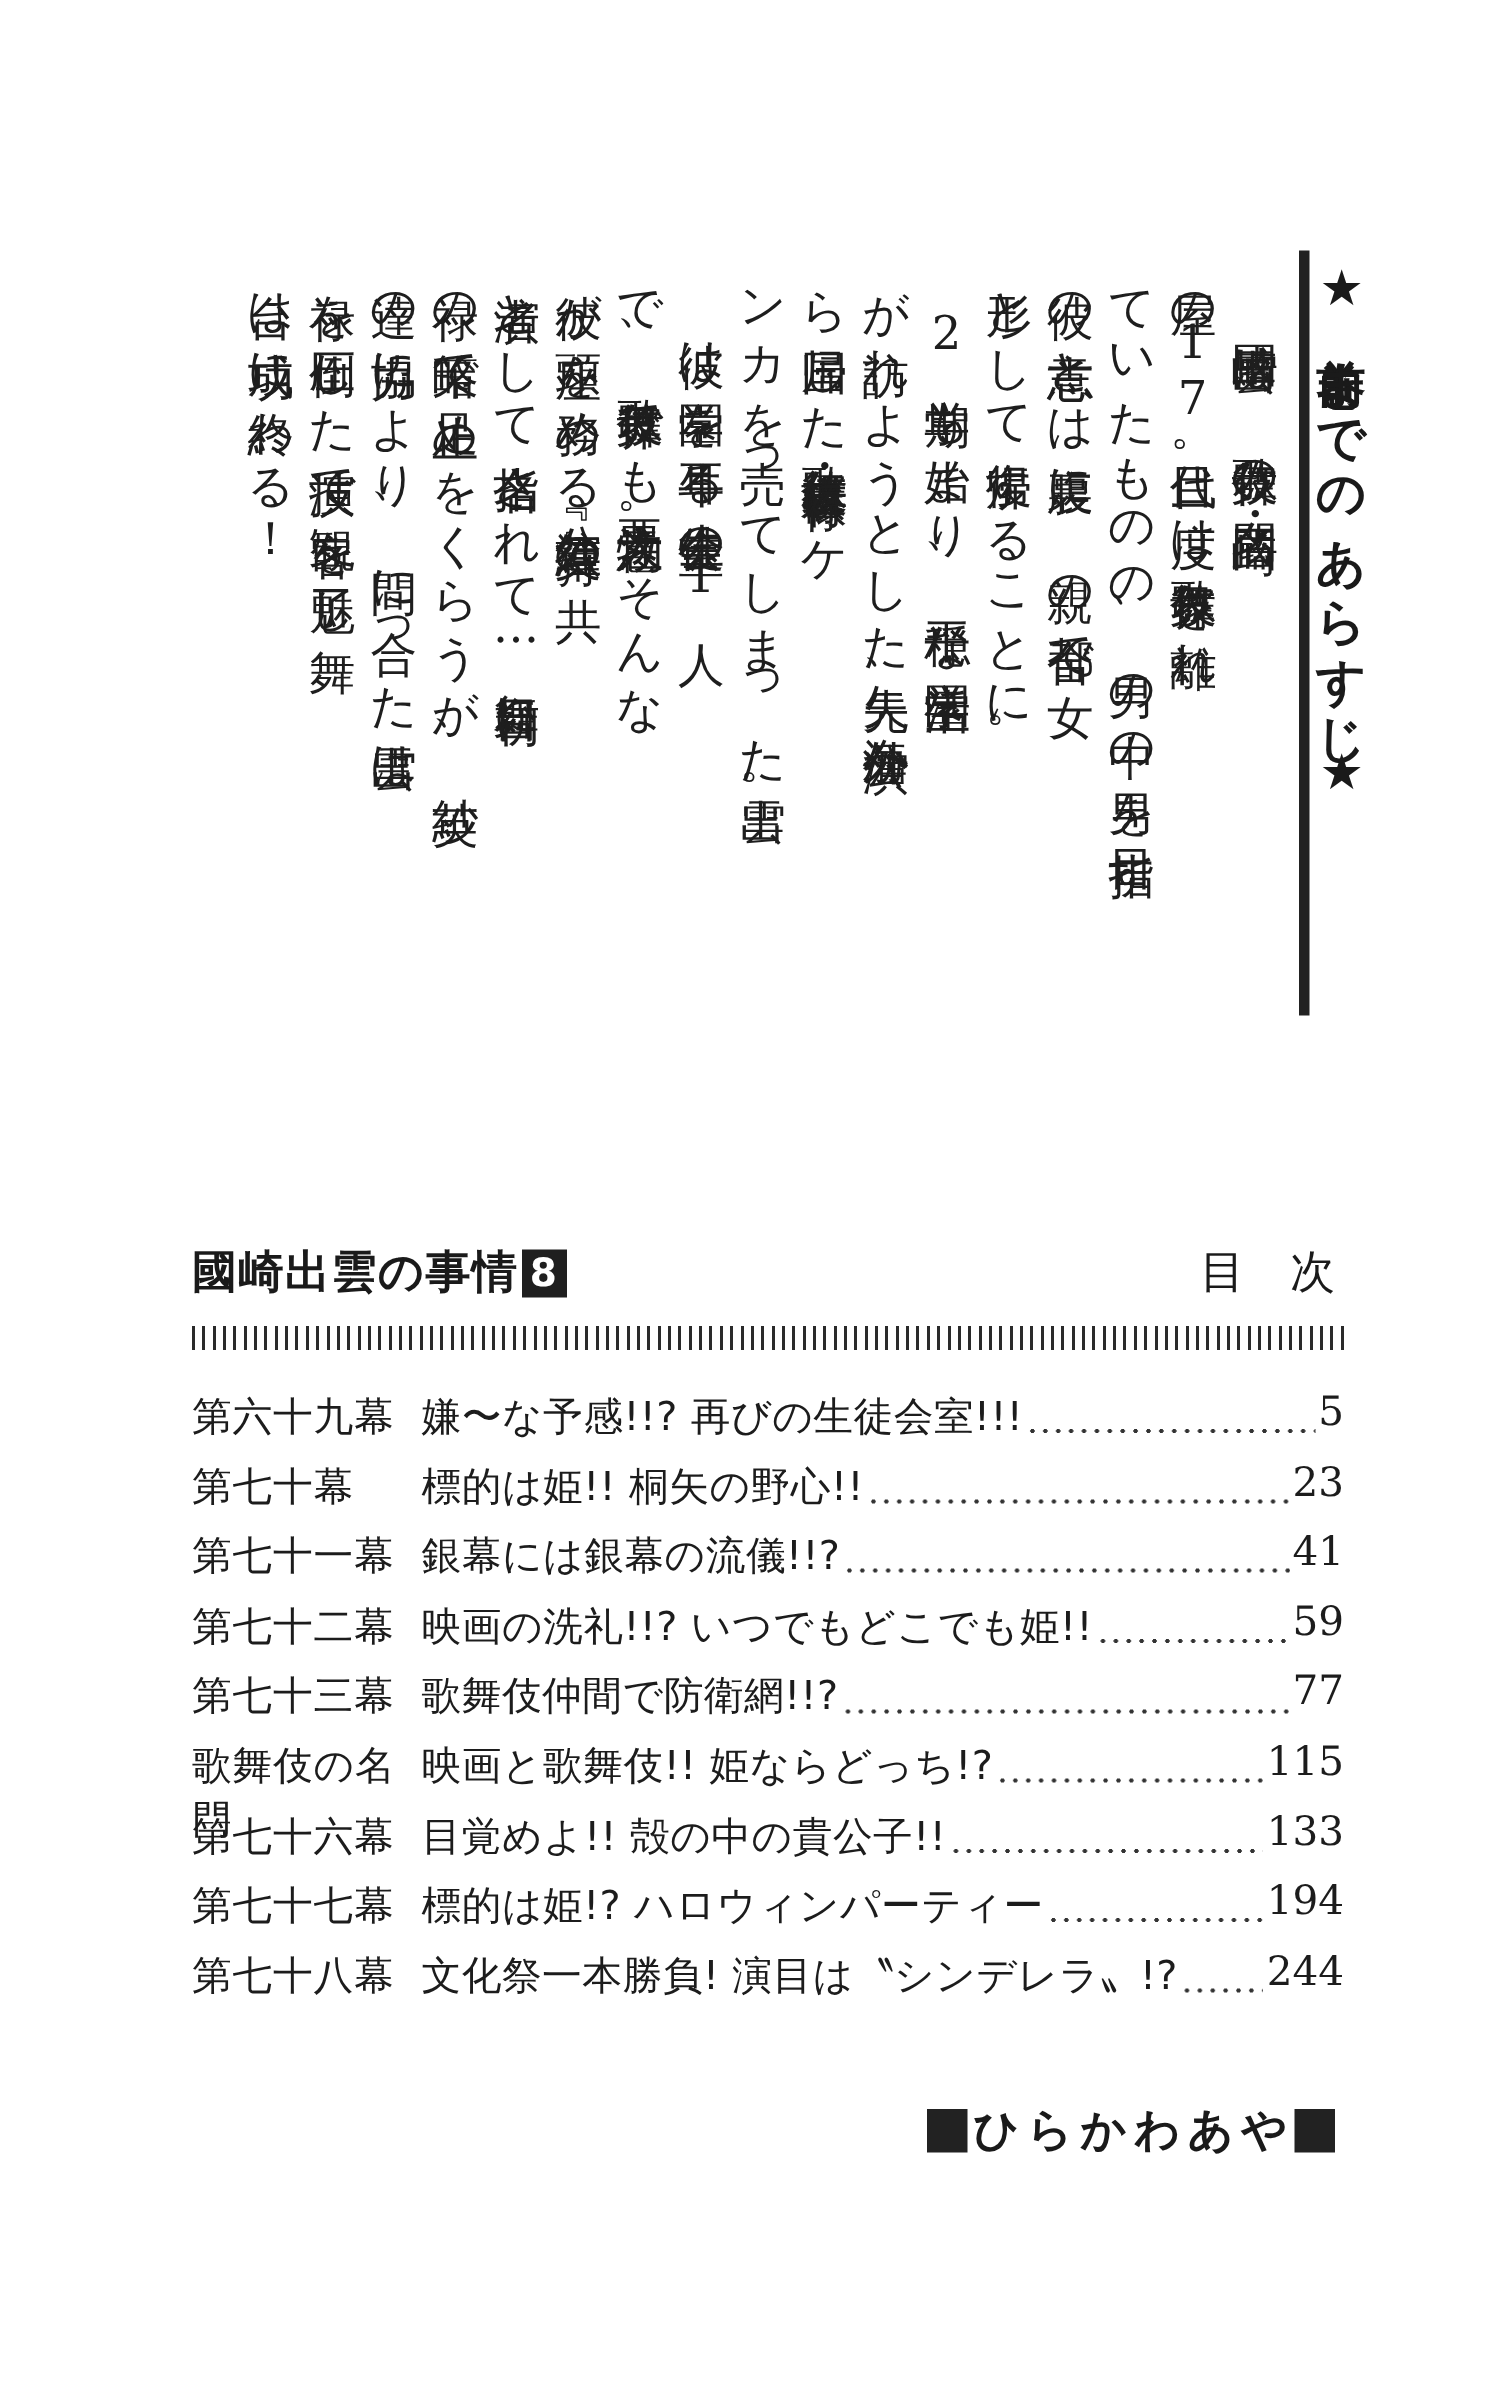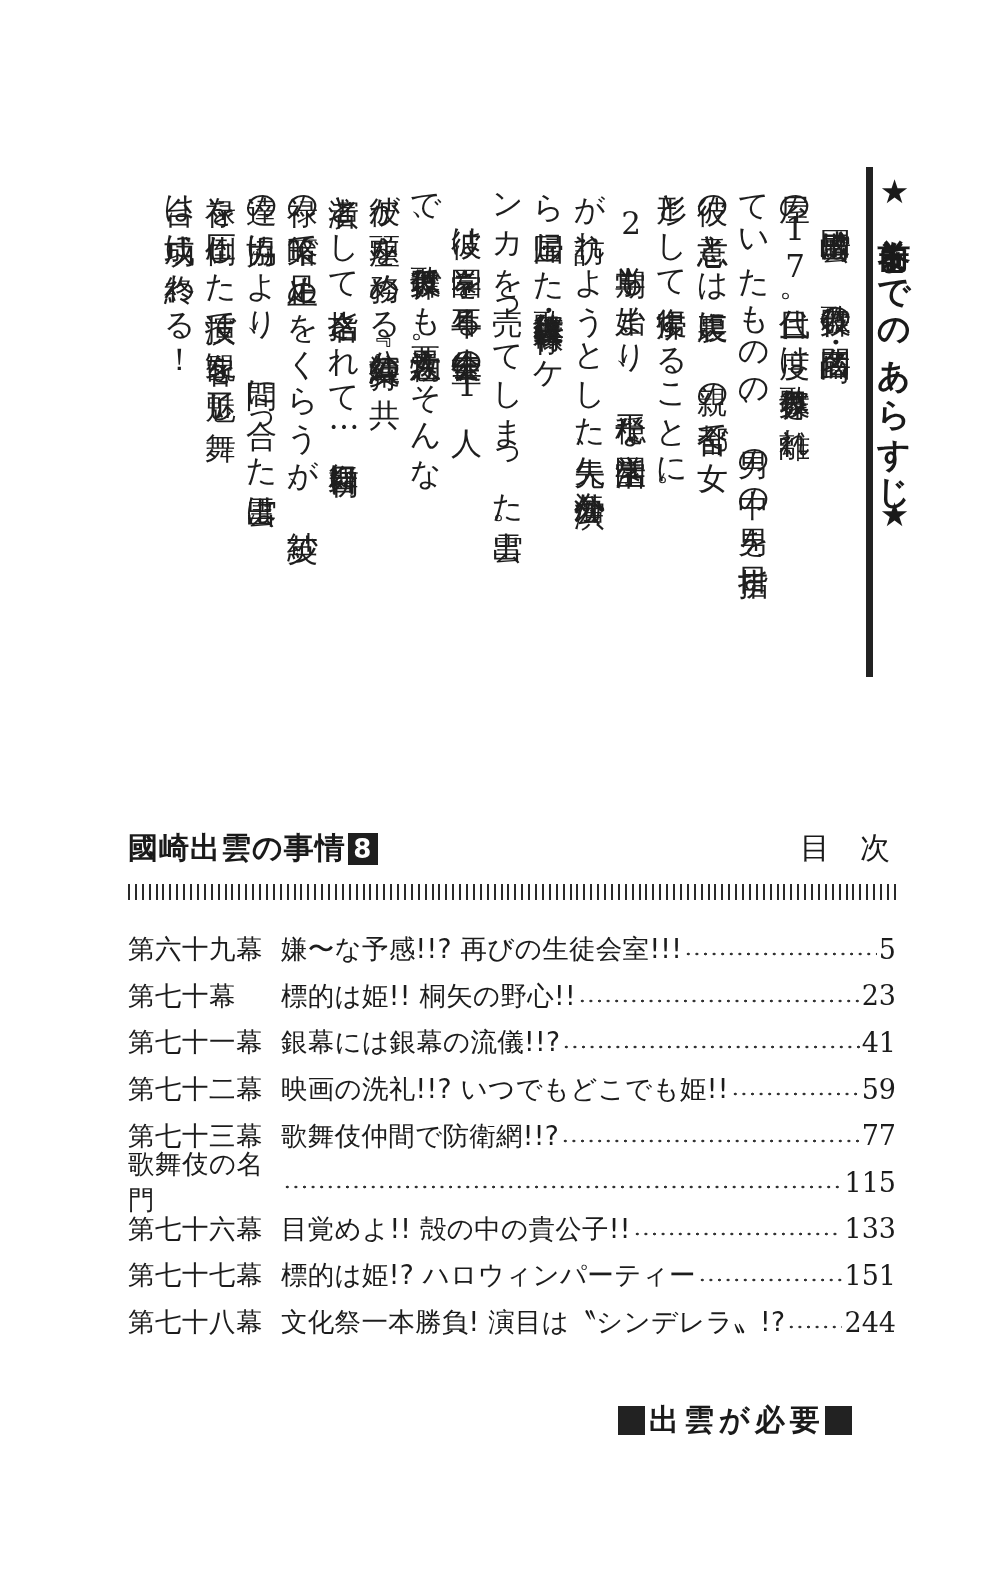"第六十九幕" .toc-row { align-items: center -> flex-start }
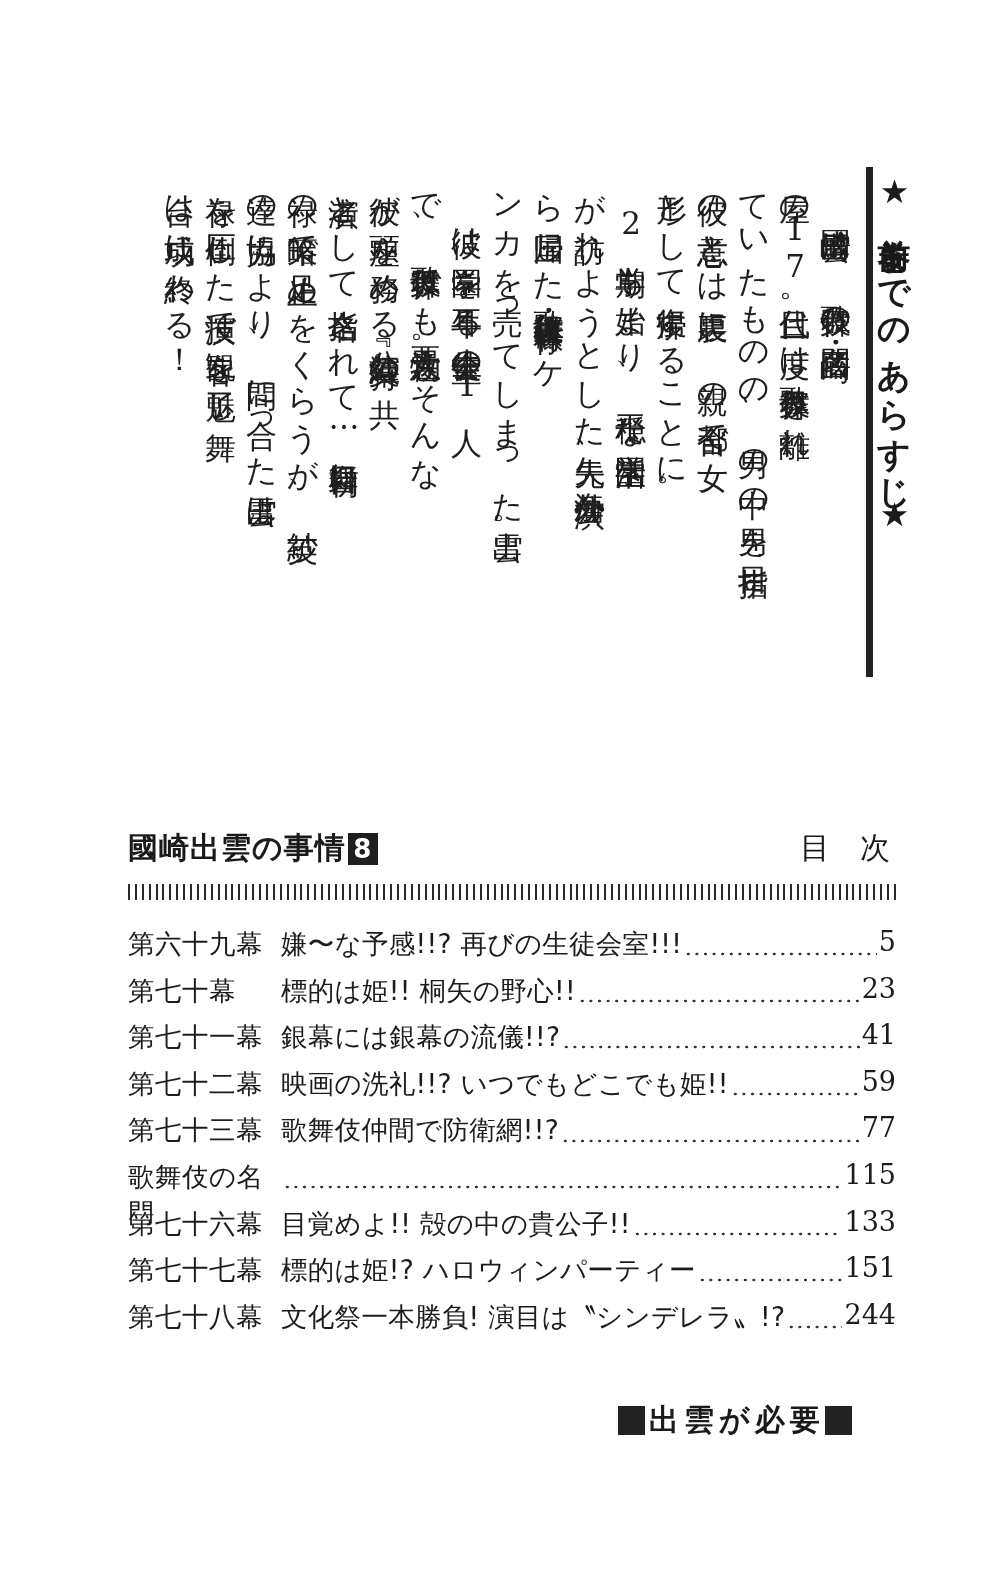"映画と歌舞伎!! 姫ならどっち!?" span.toc-name { html: none -> <span>映画と歌舞伎!! 姫ならどっち!?</span> }
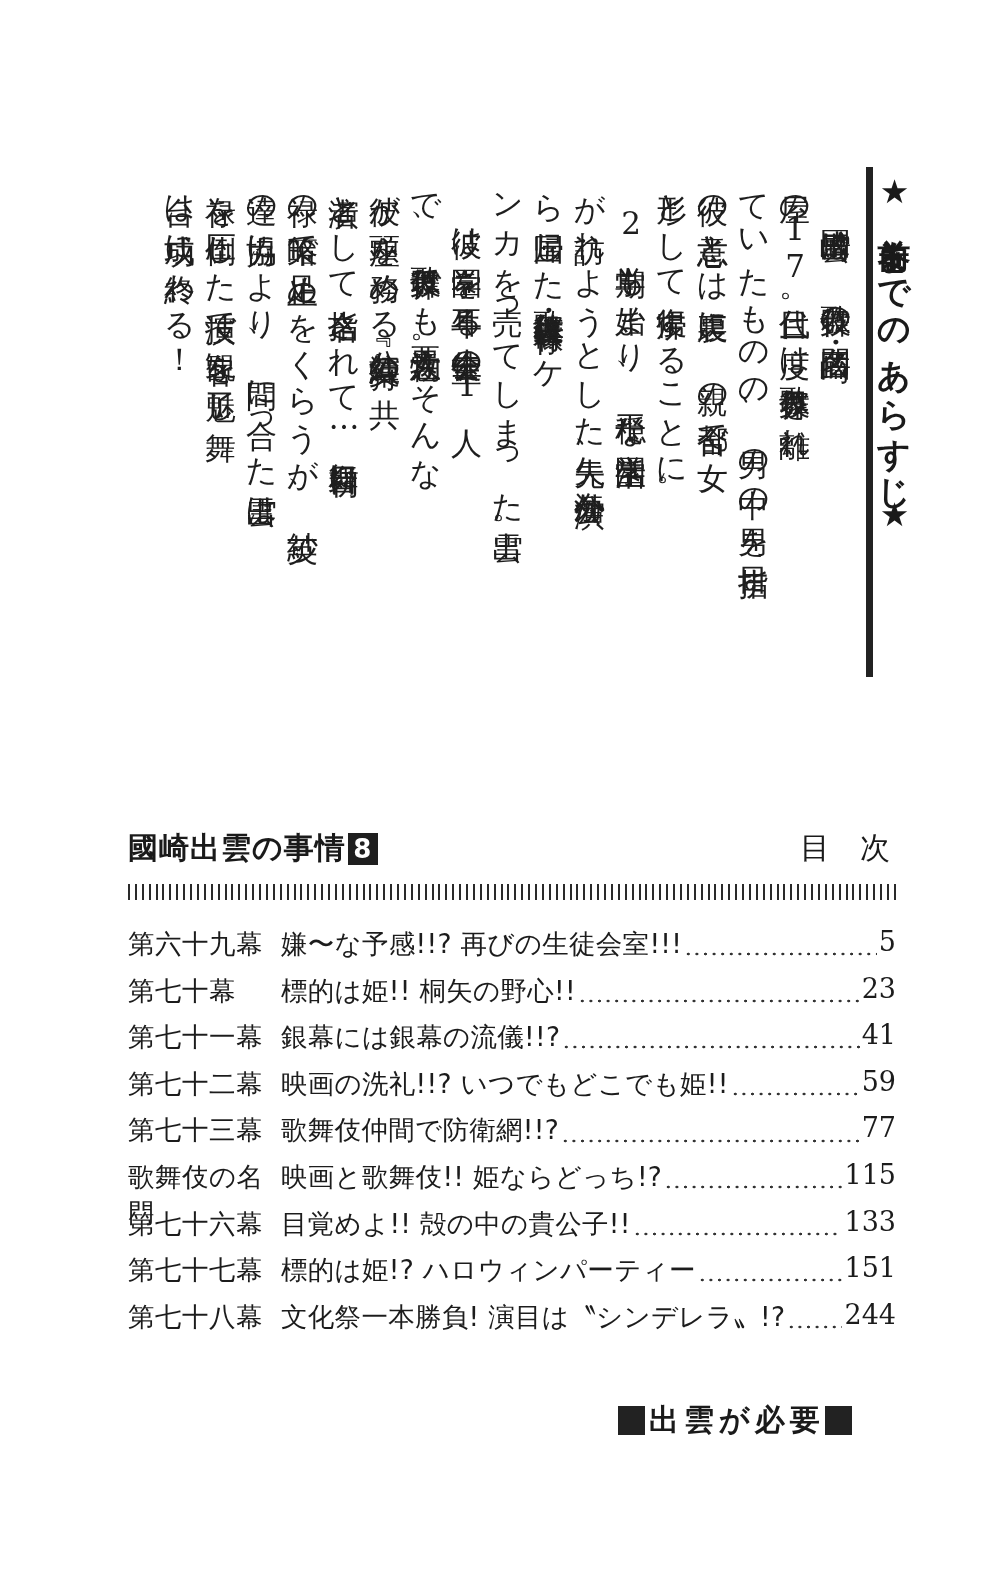"151" span.toc-page { text: 151 -> 194 }
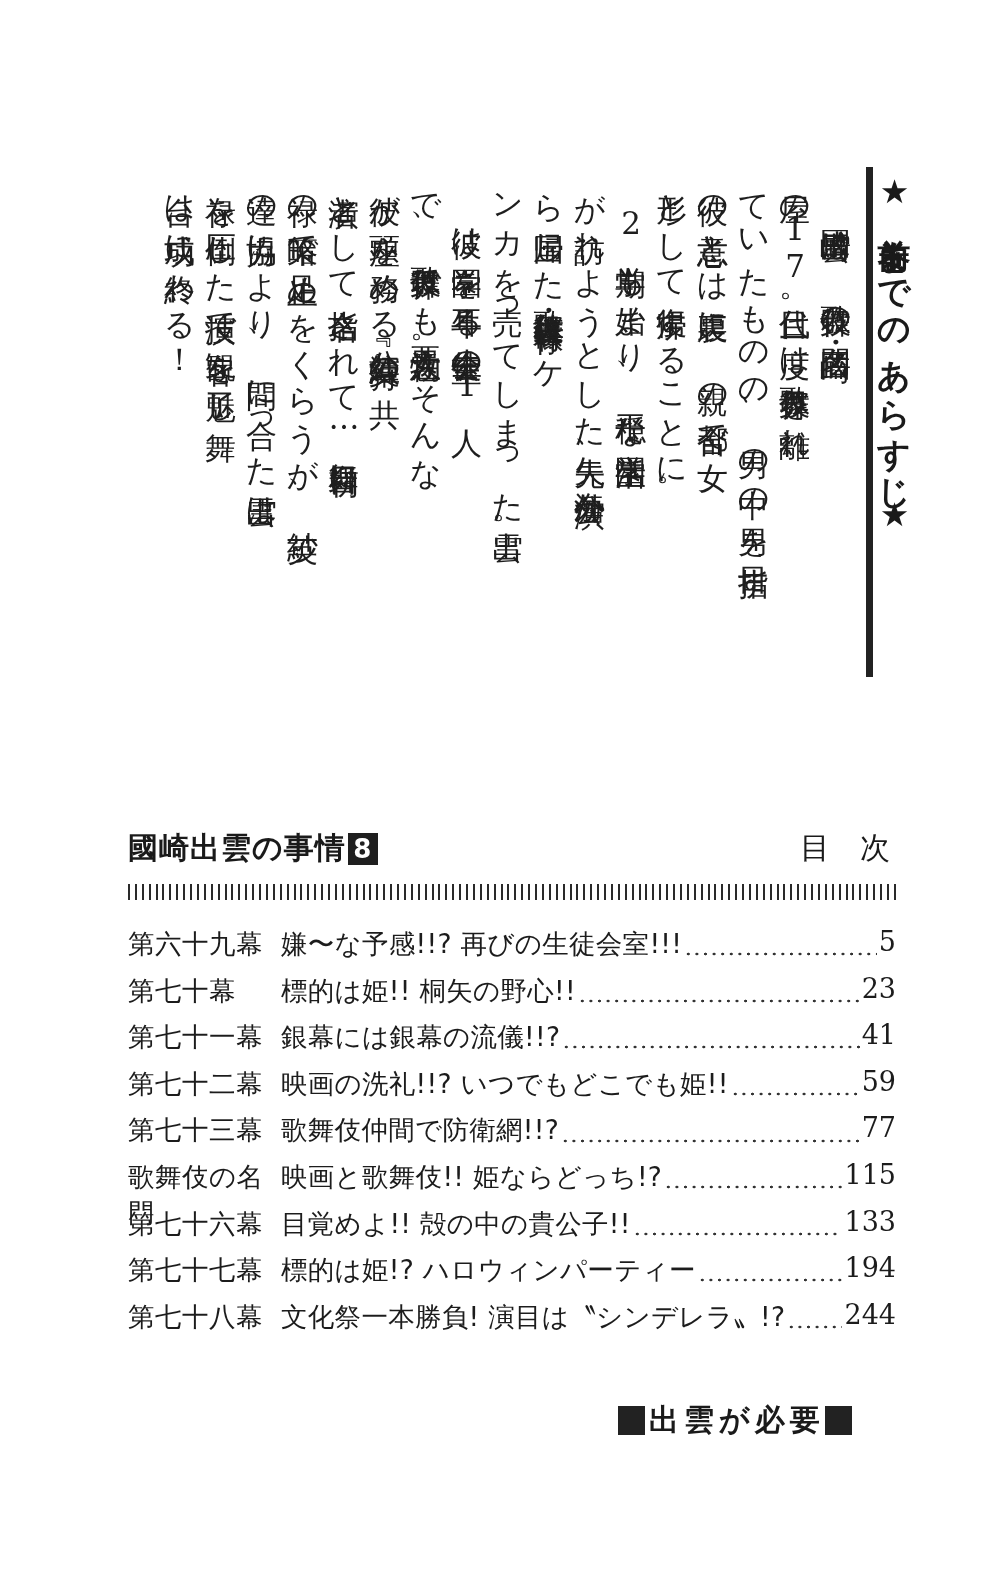"出雲が必要" span { text: 出雲が必要 -> ひらかわあや }
